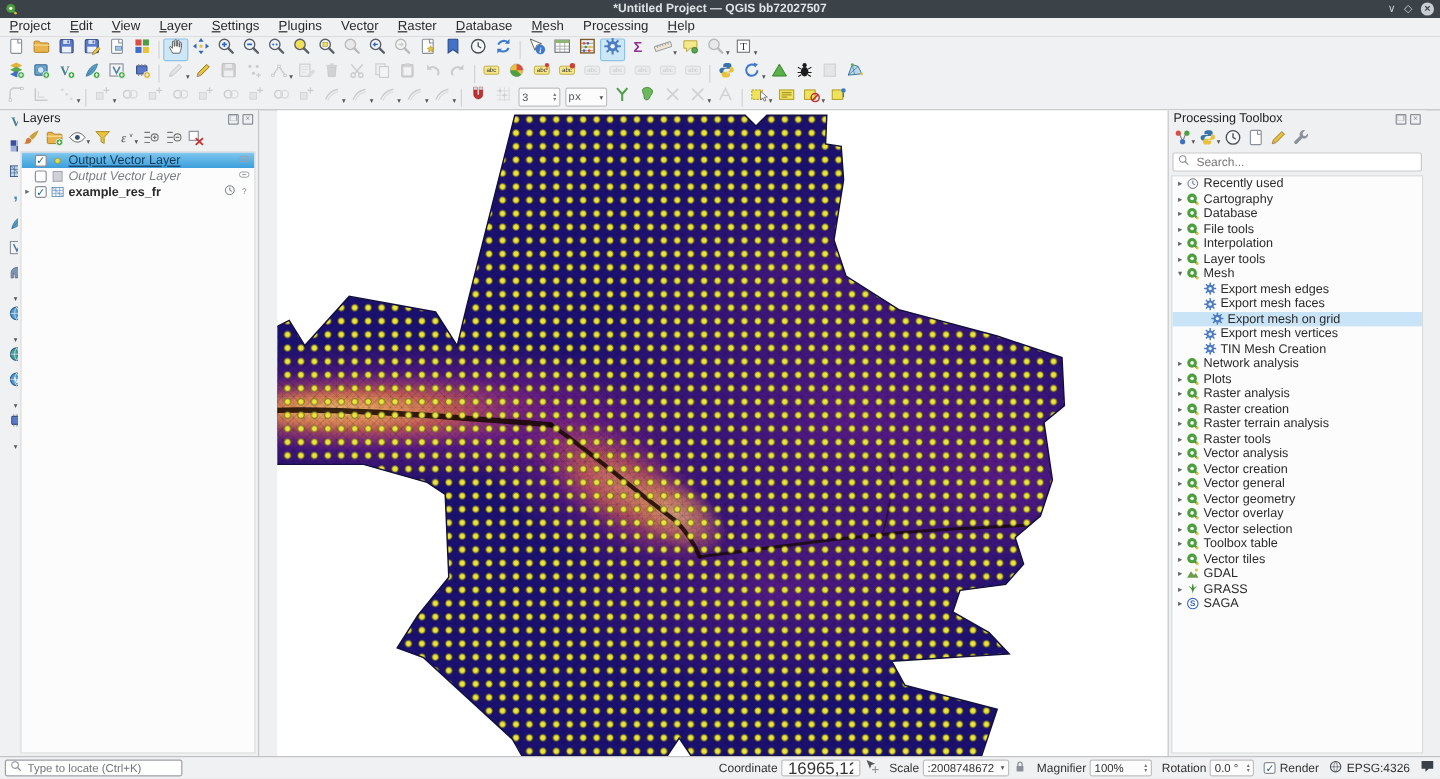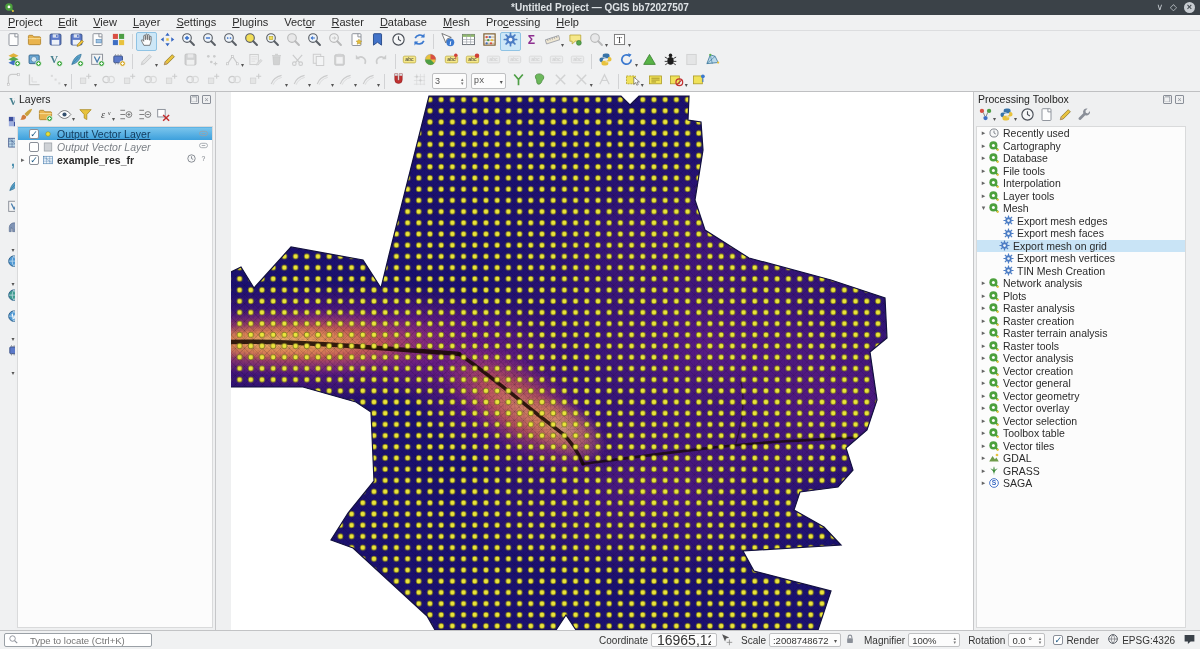"Search..." div.searchbox { html: none -> <div> <span><svg> <circle></circle> <line></line> </svg></span> <input> </div> }
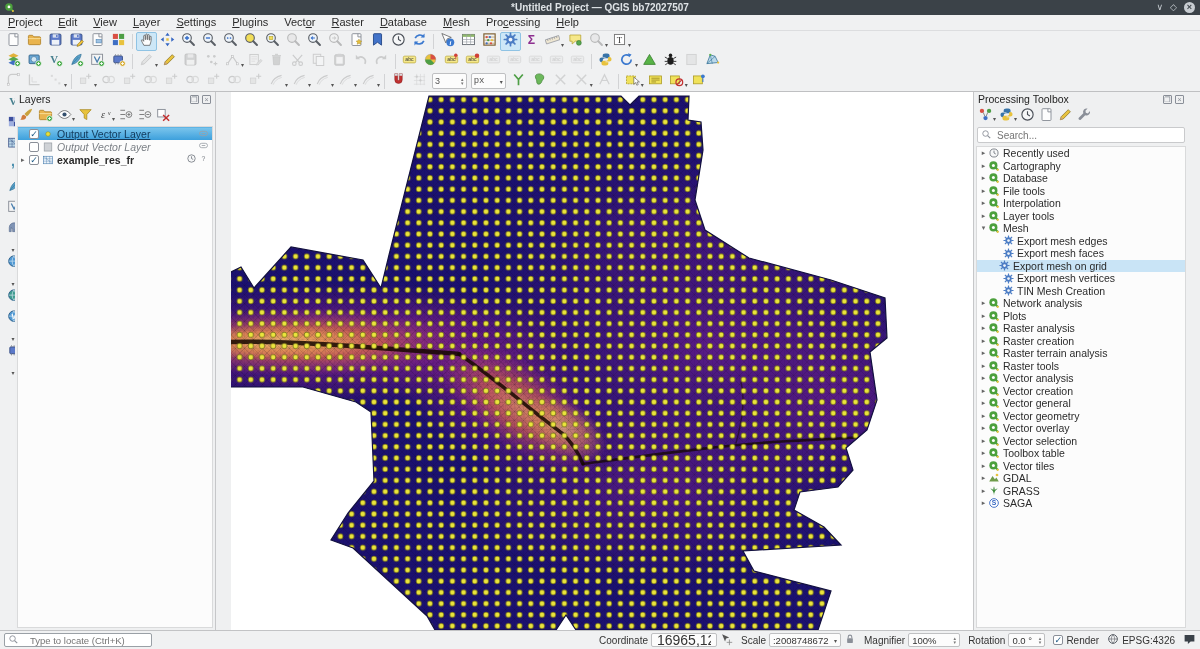"Export mesh on grid" div.trrow { padding-left: 22px -> 32px }
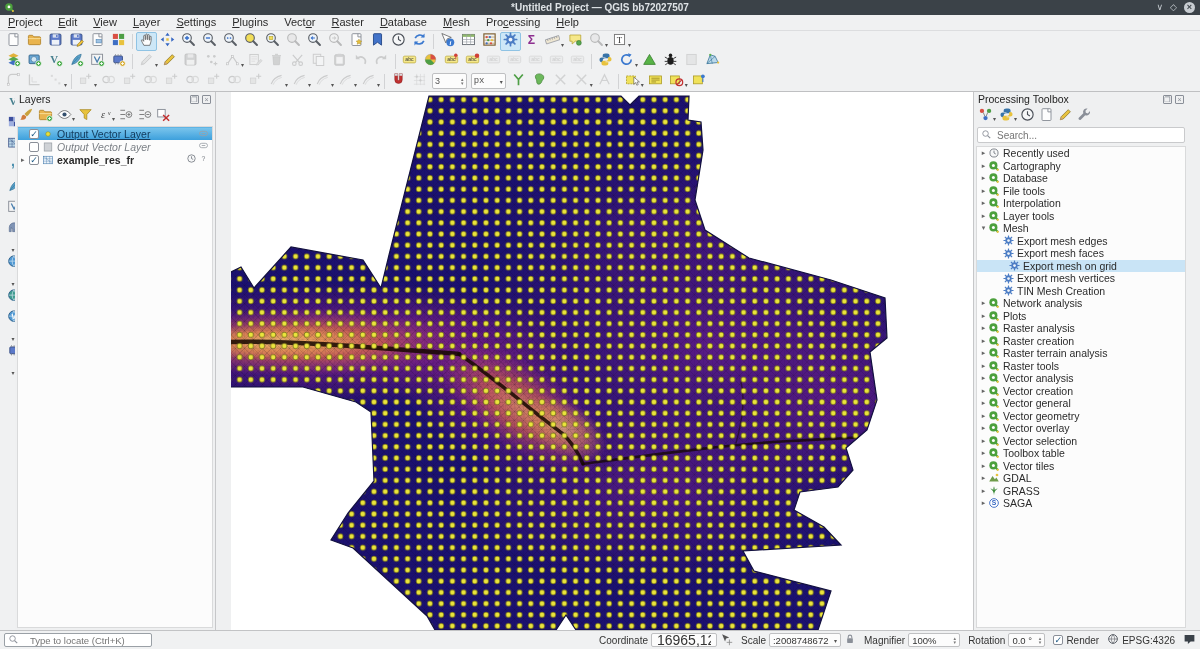"Type to locate (Ctrl+K)" .locator { gap: 9px -> 2px }
